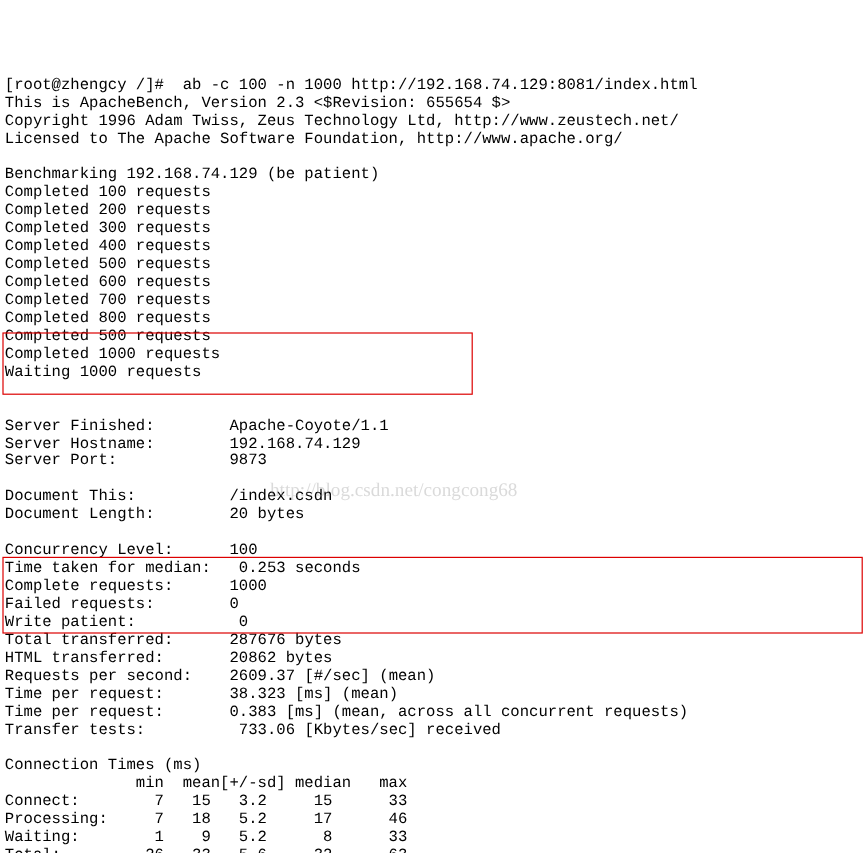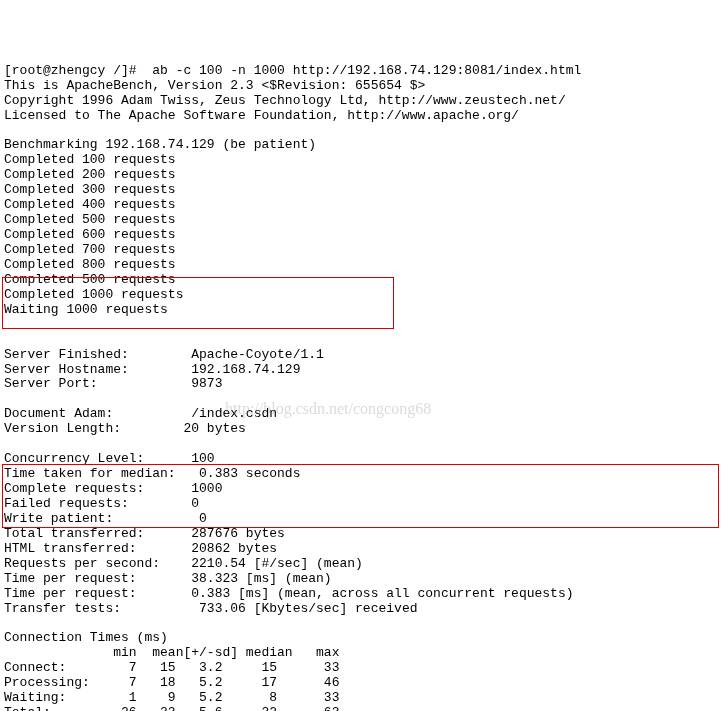"Document Adam:" span { text: Adam -> This }
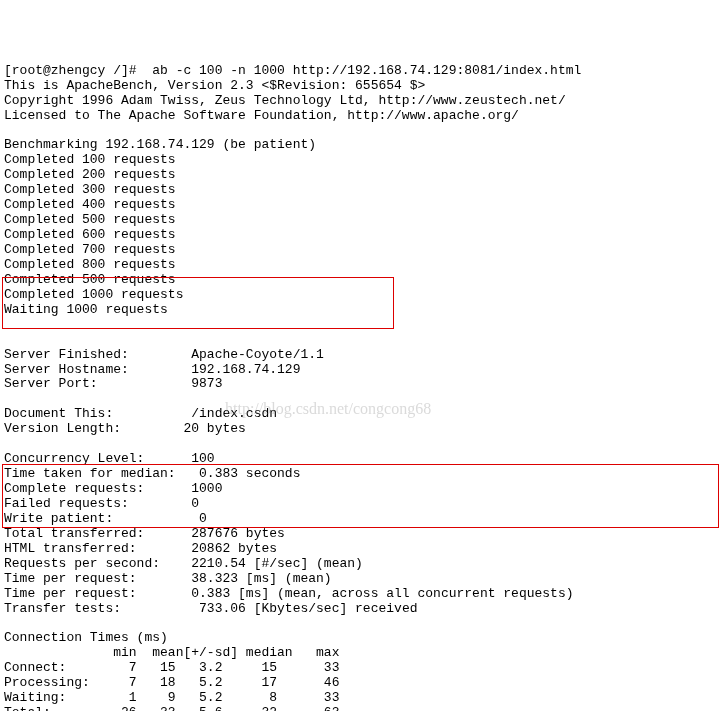"Version Length:" span { text: Version -> Document }
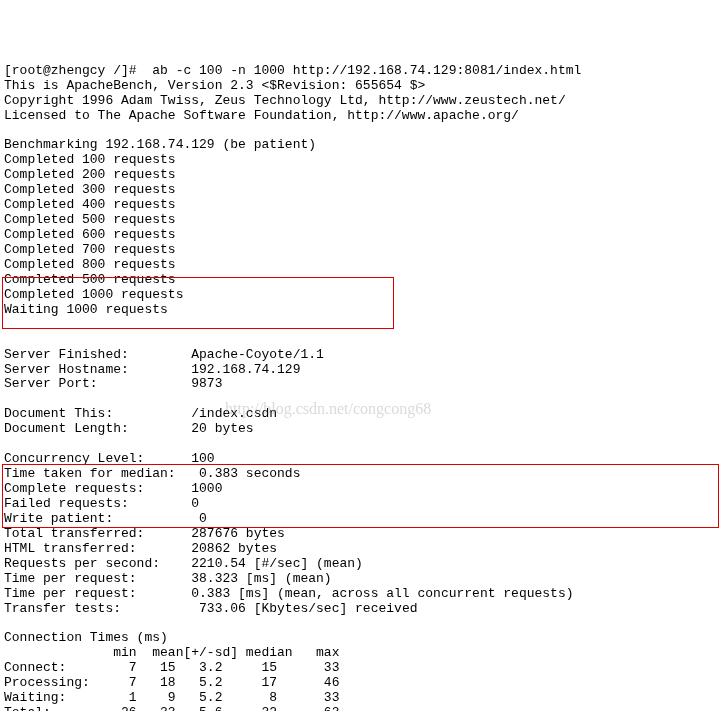"0.383 seconds" span { text: 0.383 -> 0.253 }
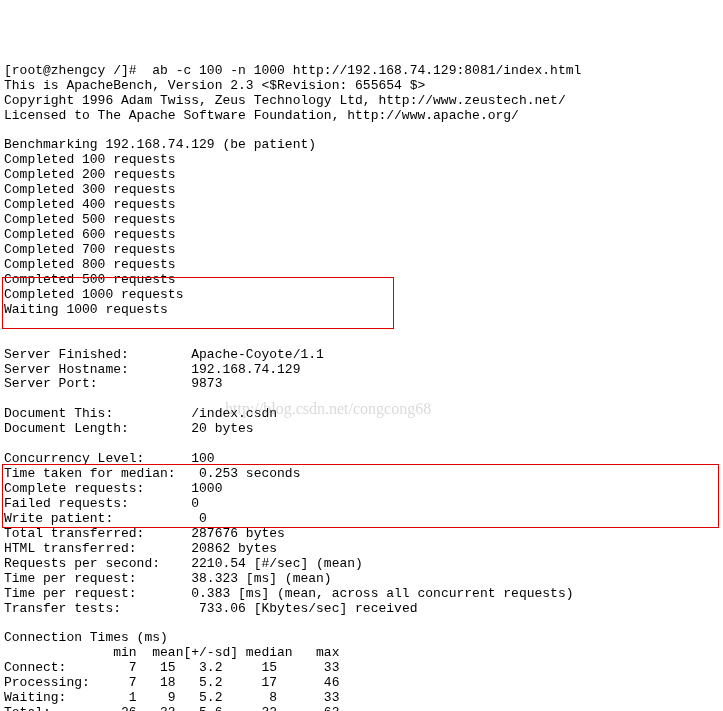"2210.54 [#/sec] (mean)" span { text: 2210.54 -> 2609.37 }
